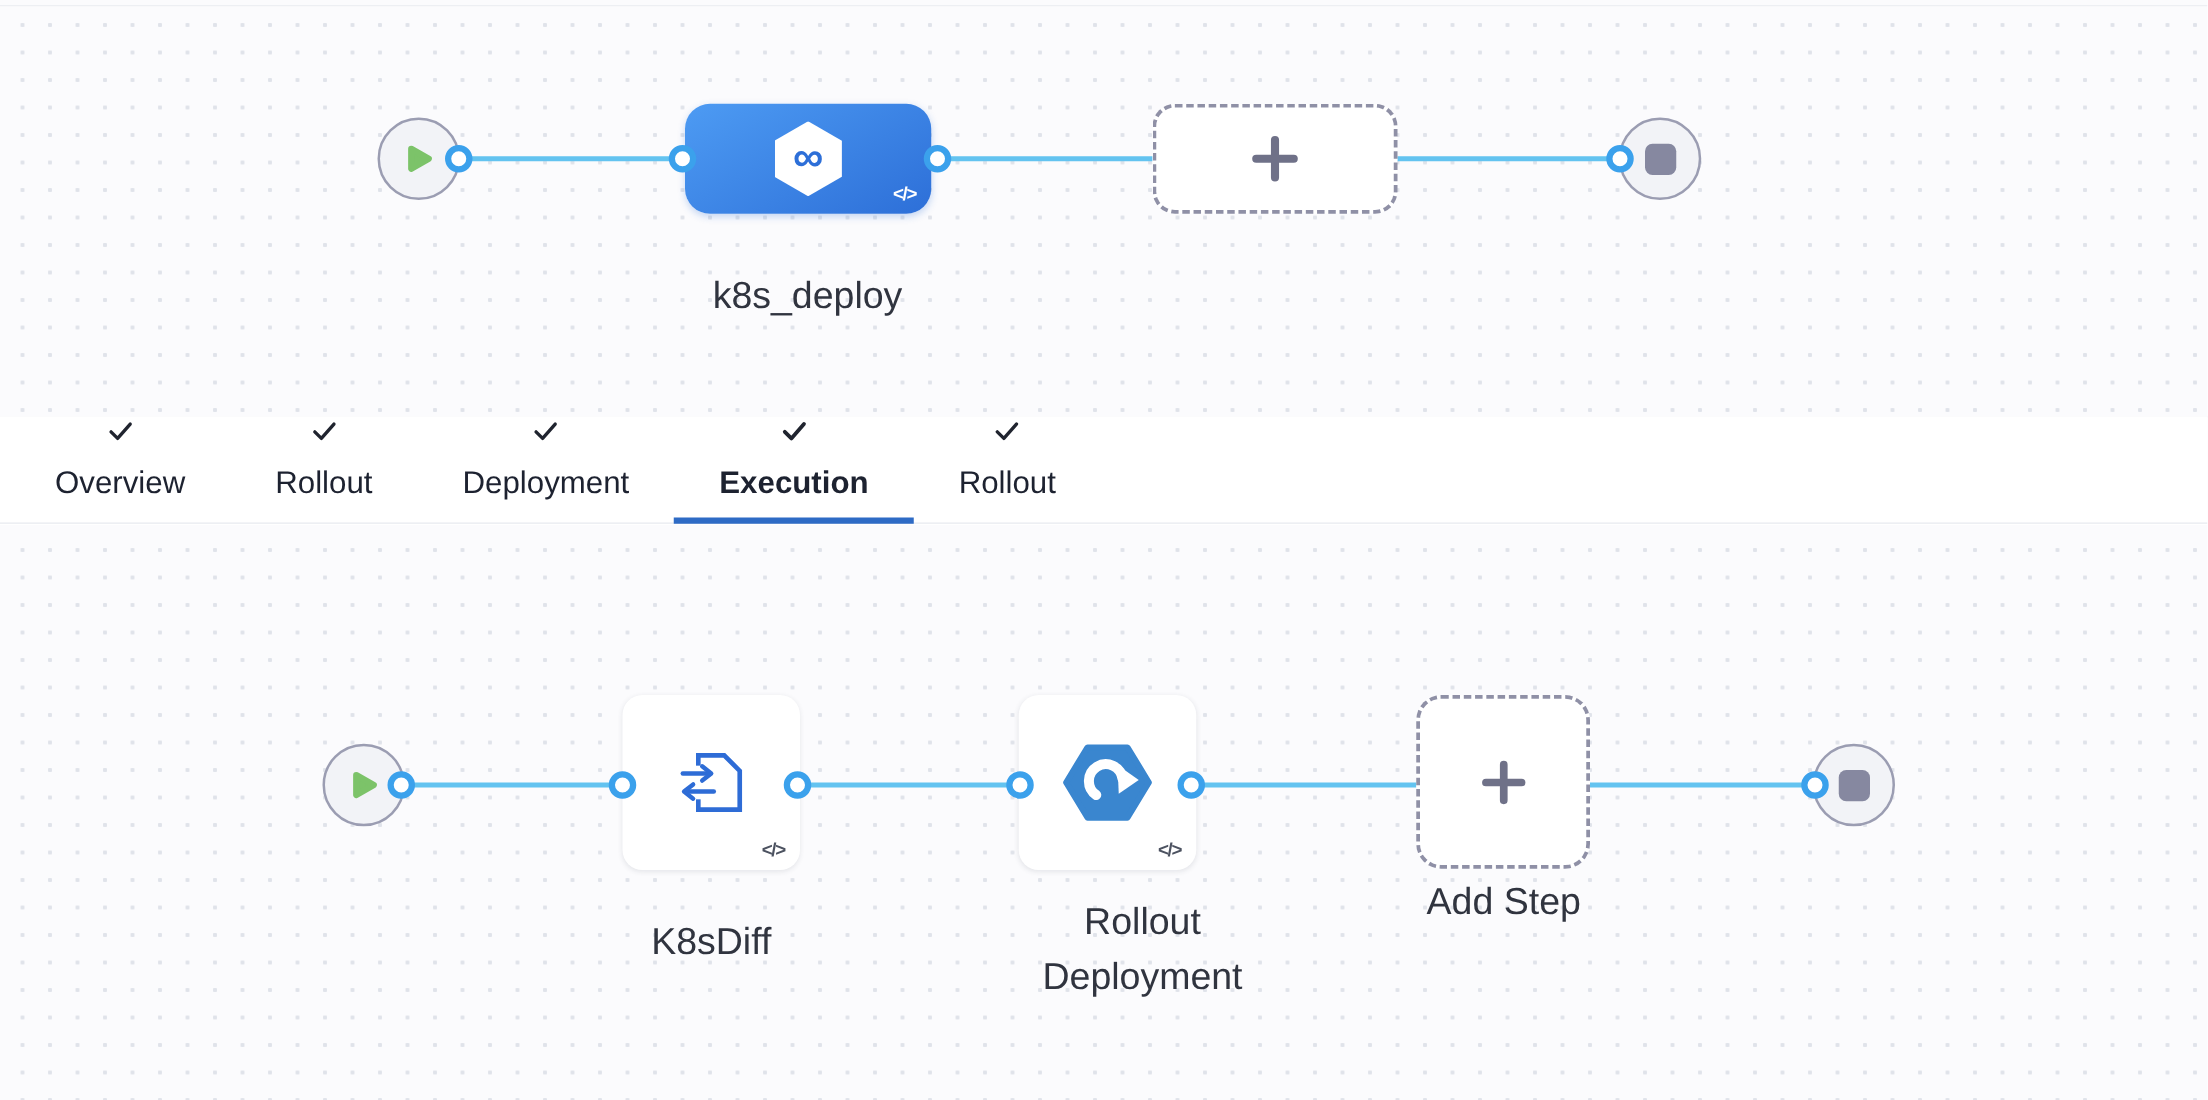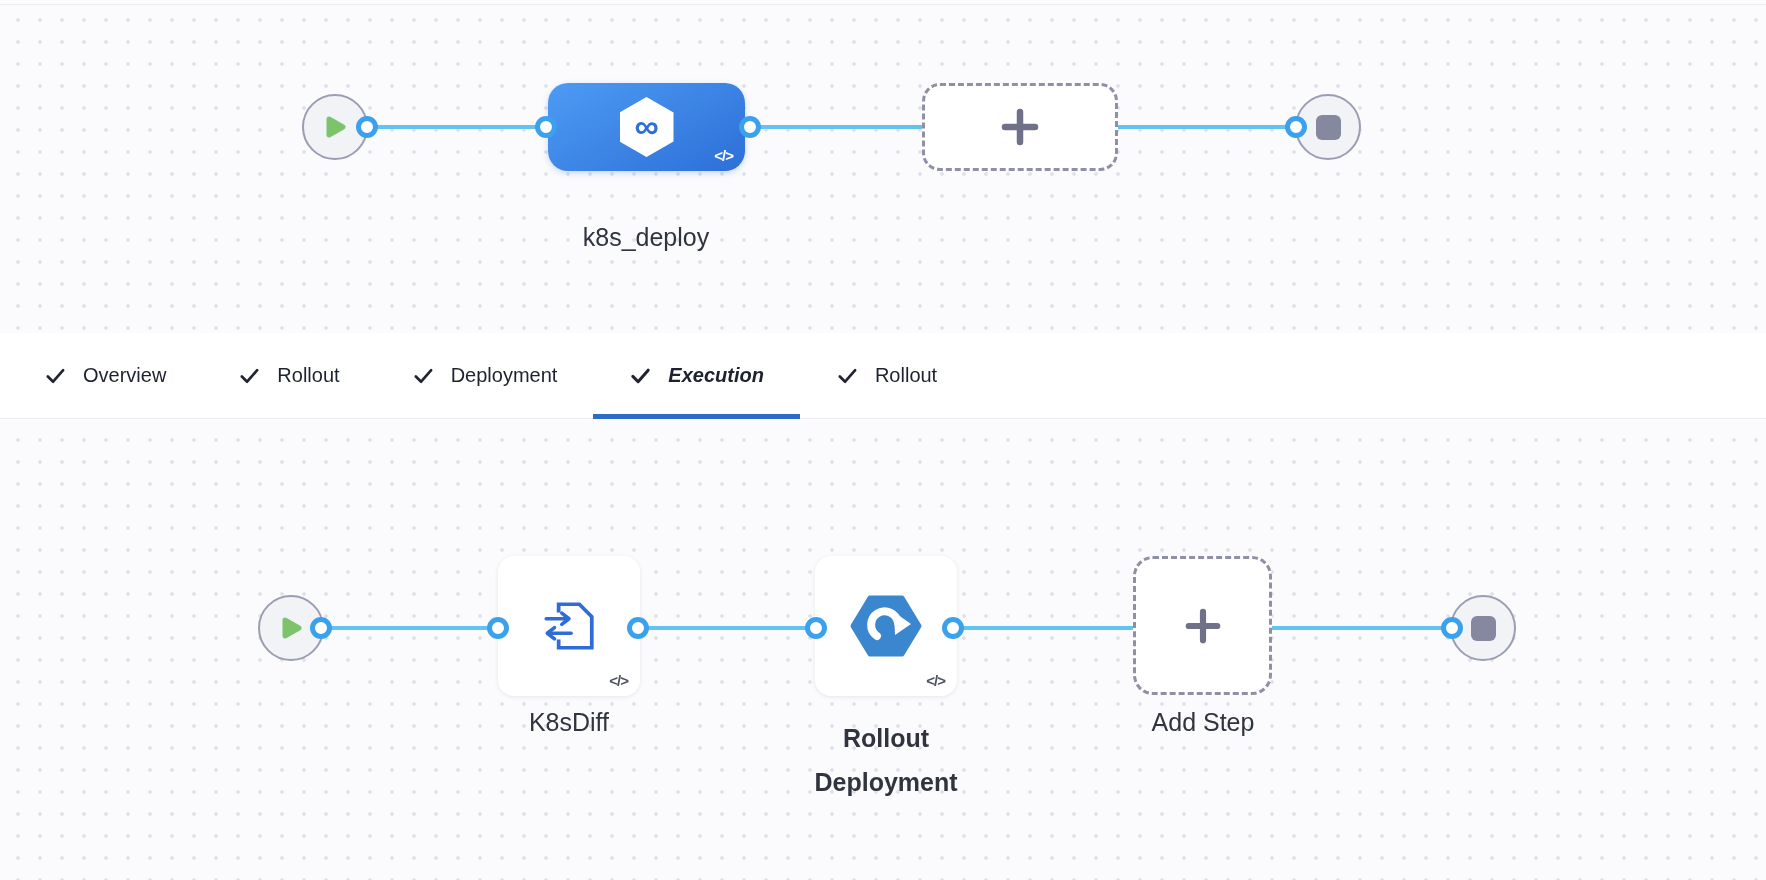"k8s_deploy" .flow-label { font-size: 25px -> 30px }
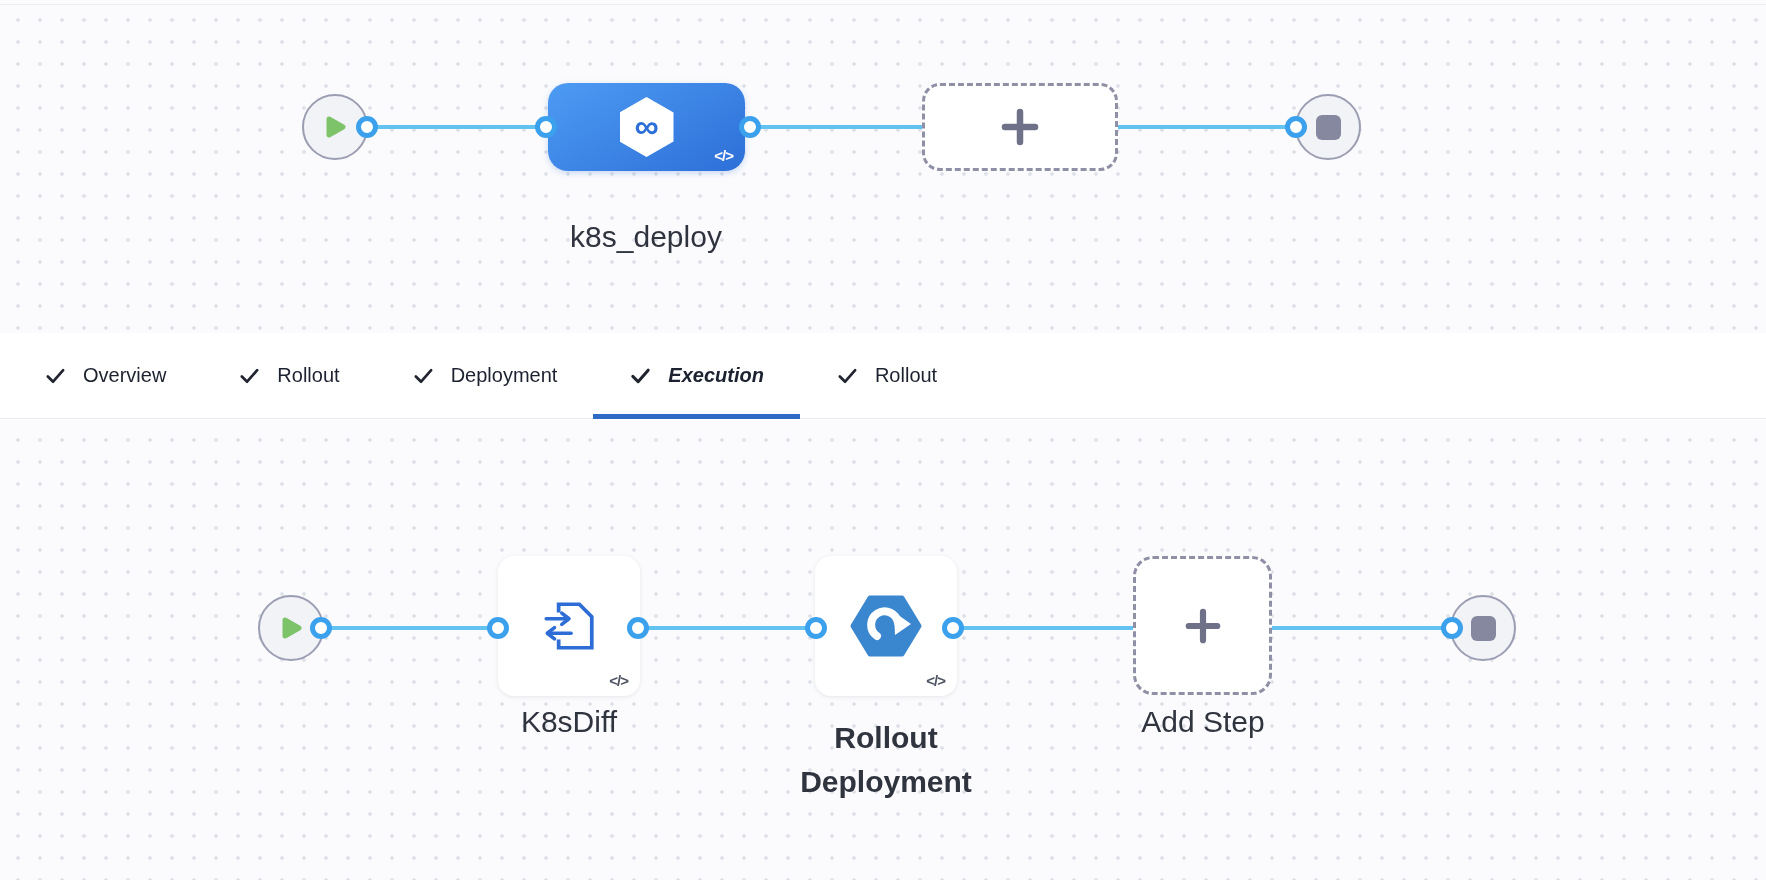"Overview" .tab { flex-direction: none -> column; font-size: 20px -> 25px }
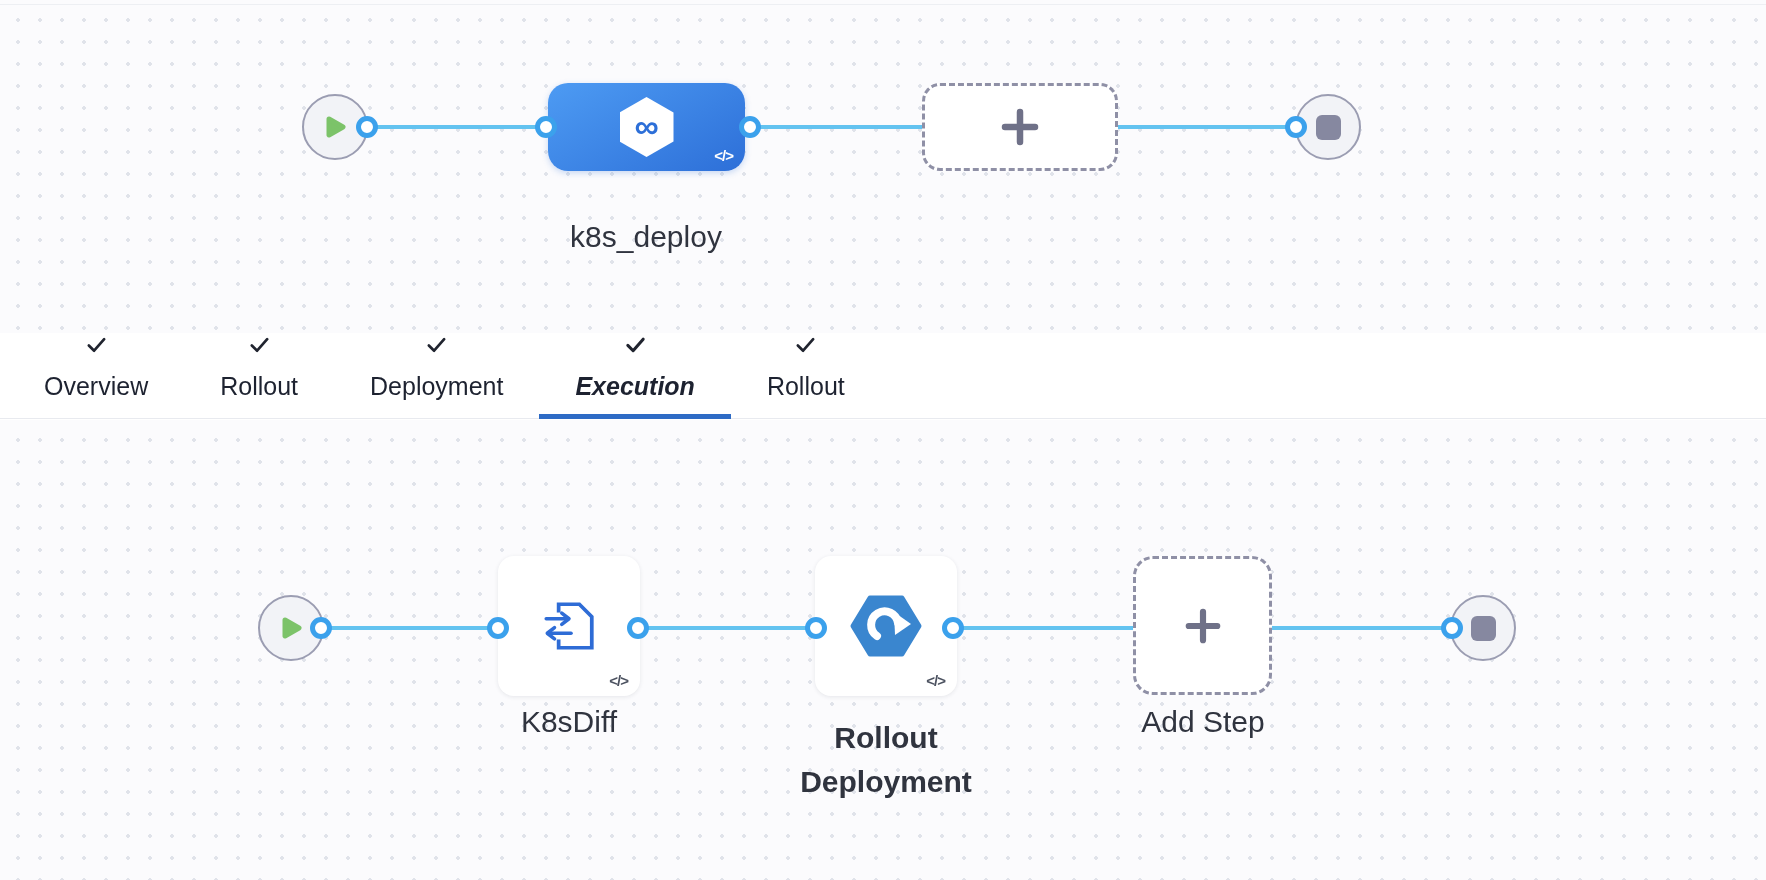"Execution" .tab.active { font-style: italic -> none }
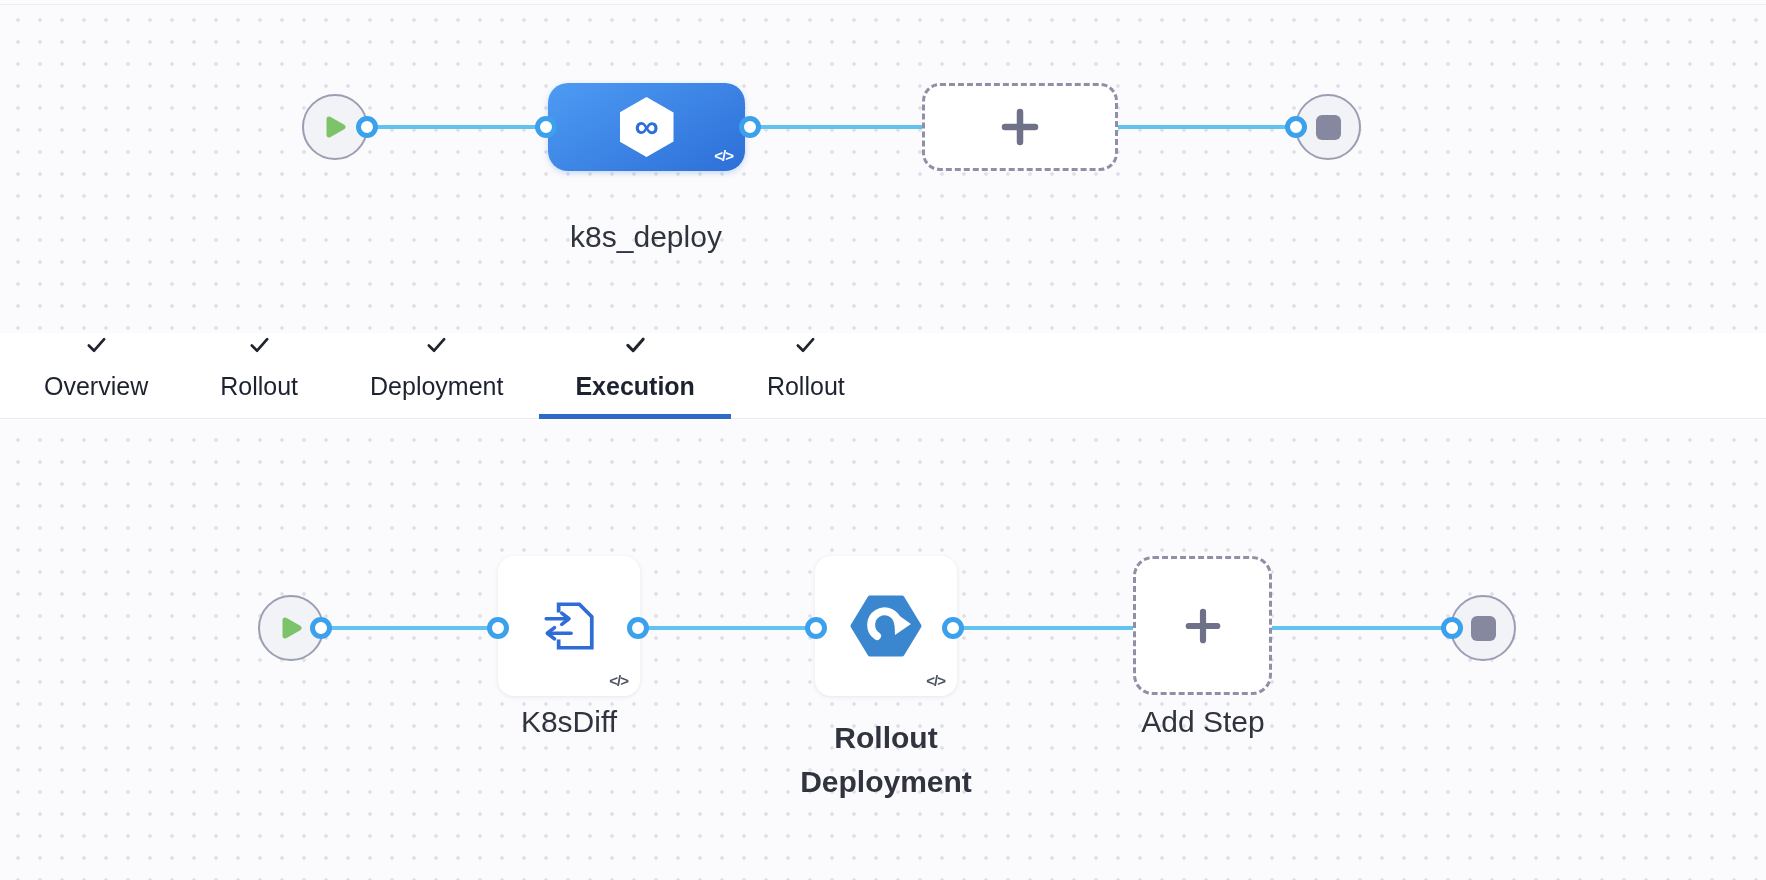"K8sDiff" div.flow-label { top: 280px -> 312px }
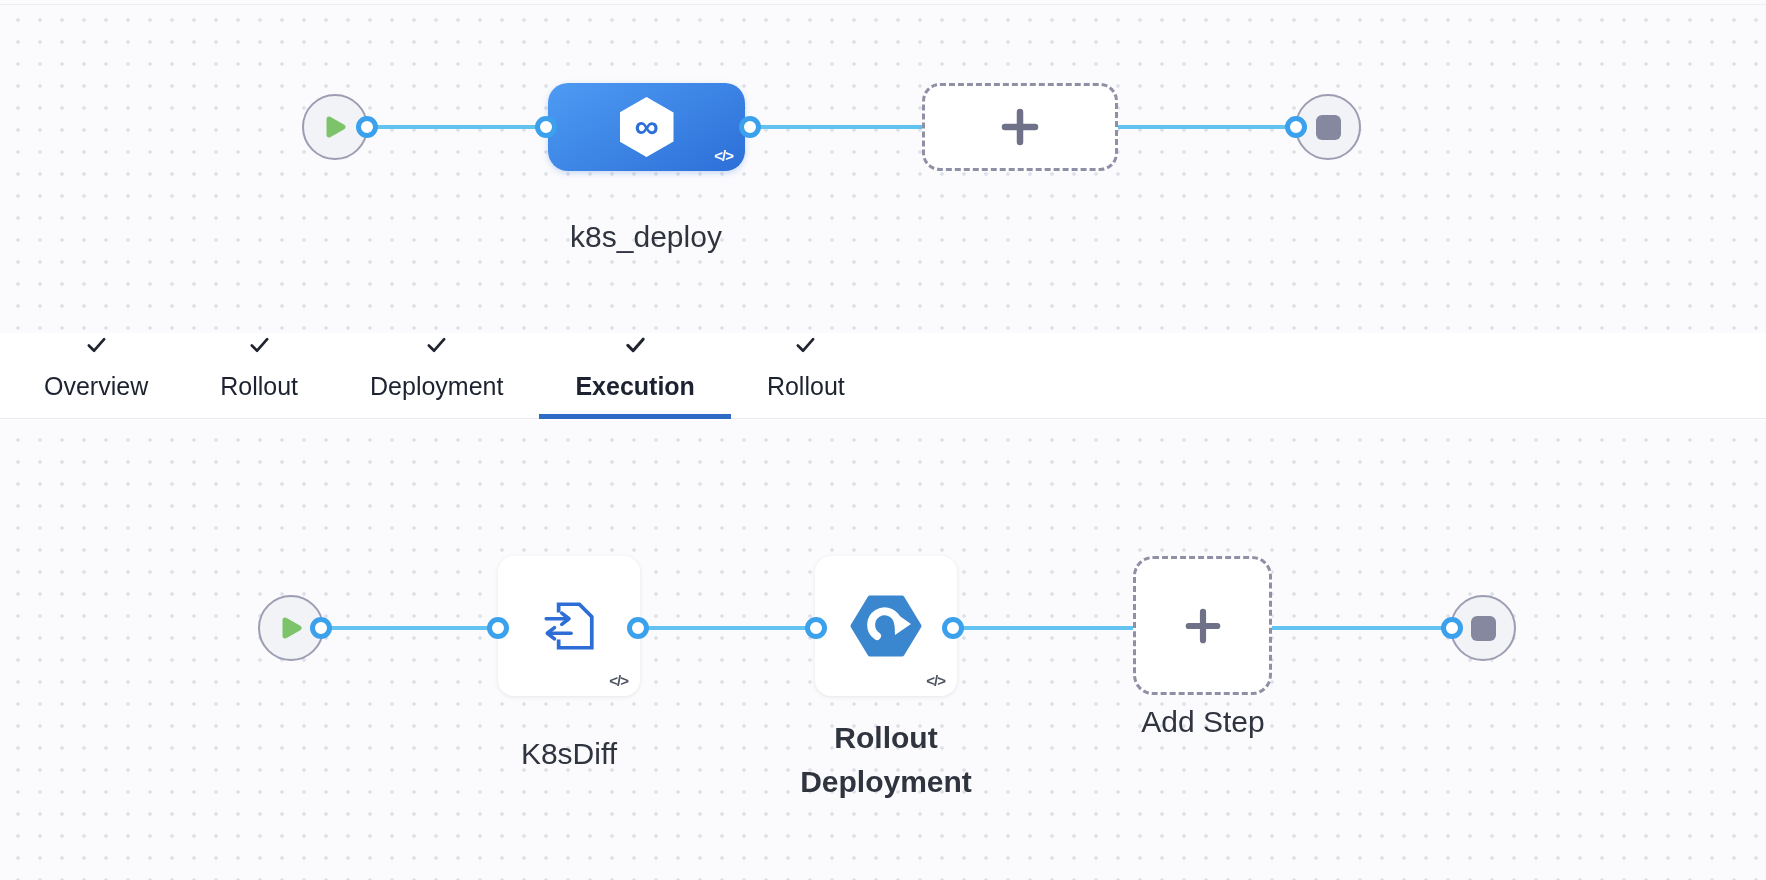"Rollout Deployment" div.flow-label { font-weight: bold -> none; left: 786px -> 814px }
